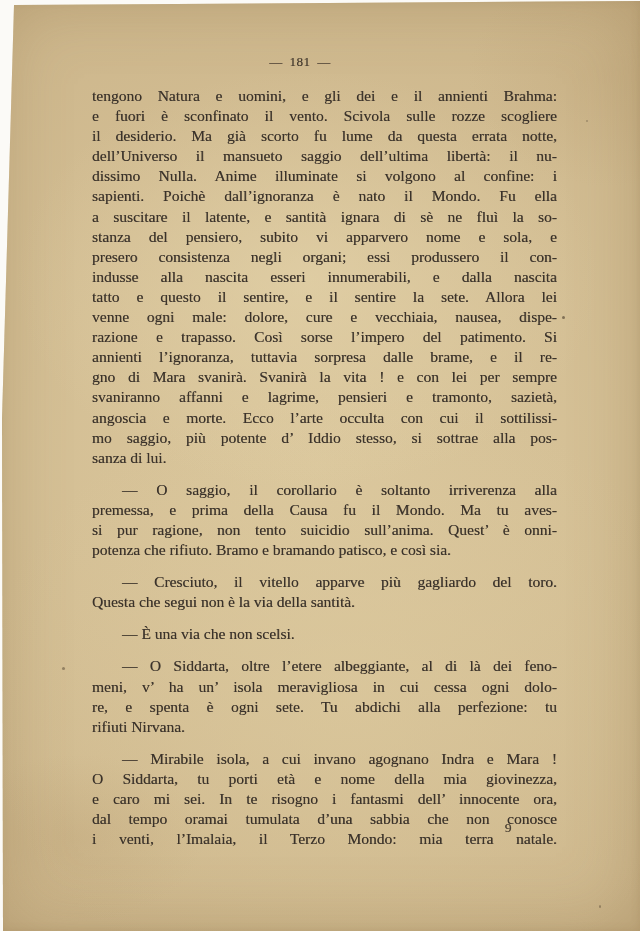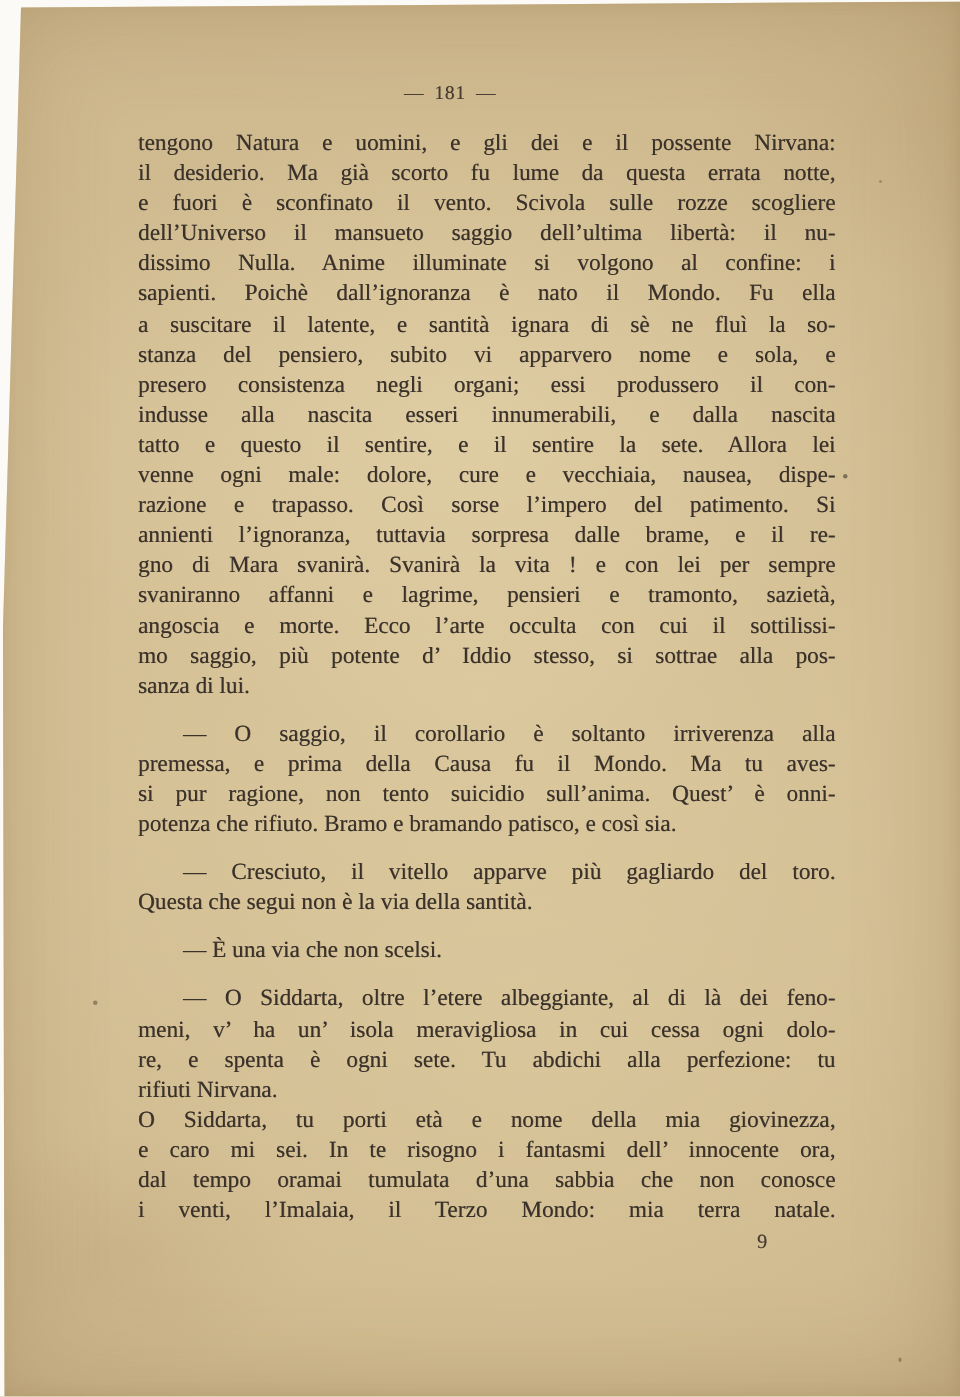"tengono Natura e uomini, e" div.line { text: possente Nirvana -> annienti Brahma }
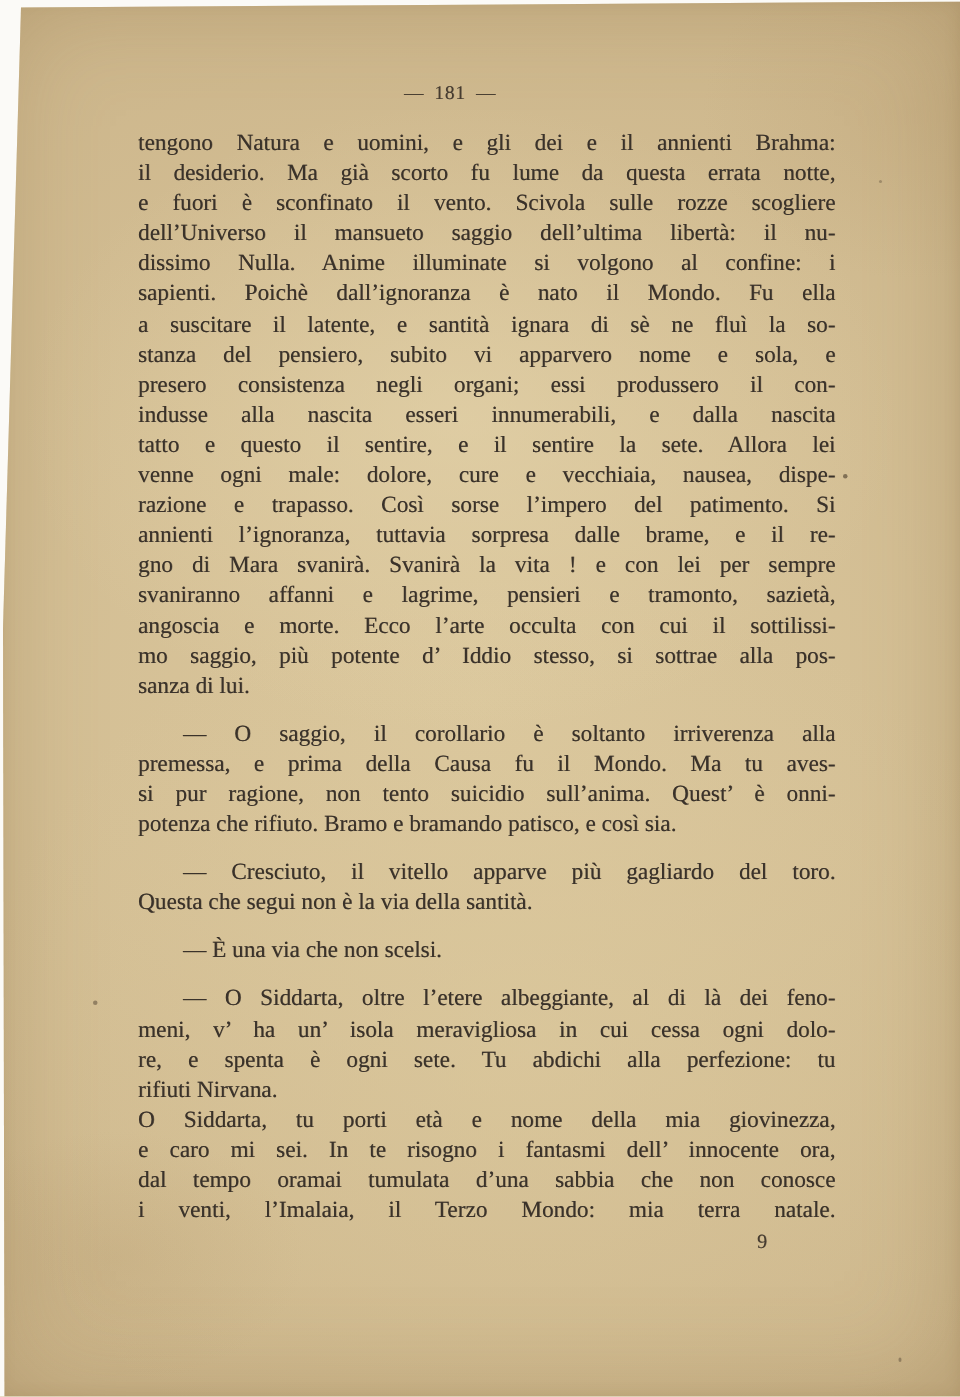"il desiderio. Ma già scorto" div.line { order: before "e fuori è sconfinato il" -> after "e fuori è sconfinato il" }
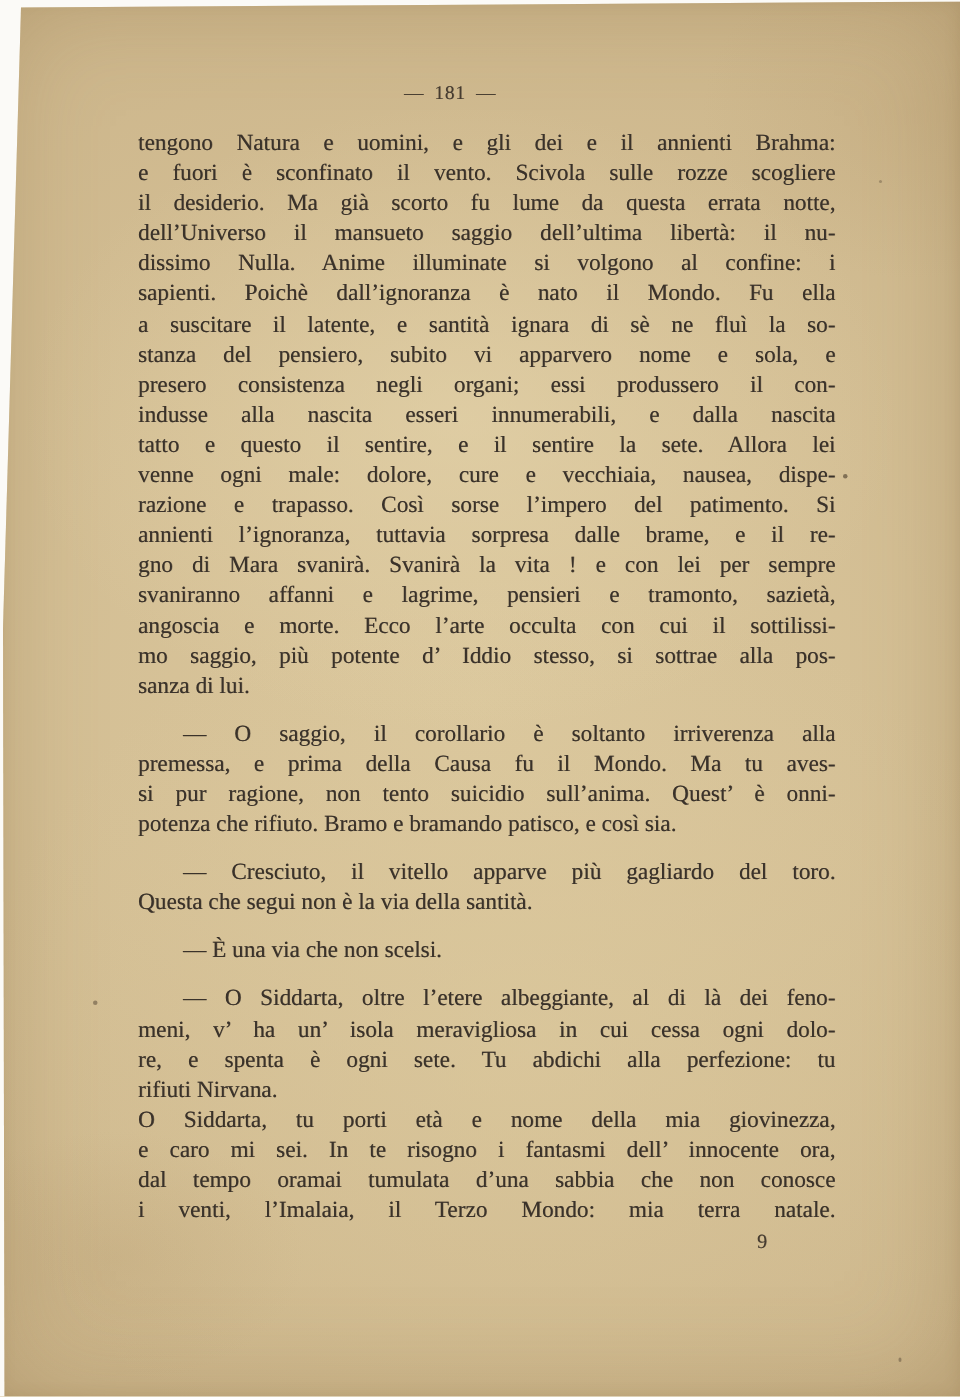"— Mirabile isola, a cui" div.line { html: none -> <div>— Mirabile isola, a cui invano agognano Indra e Mara !</div> }
